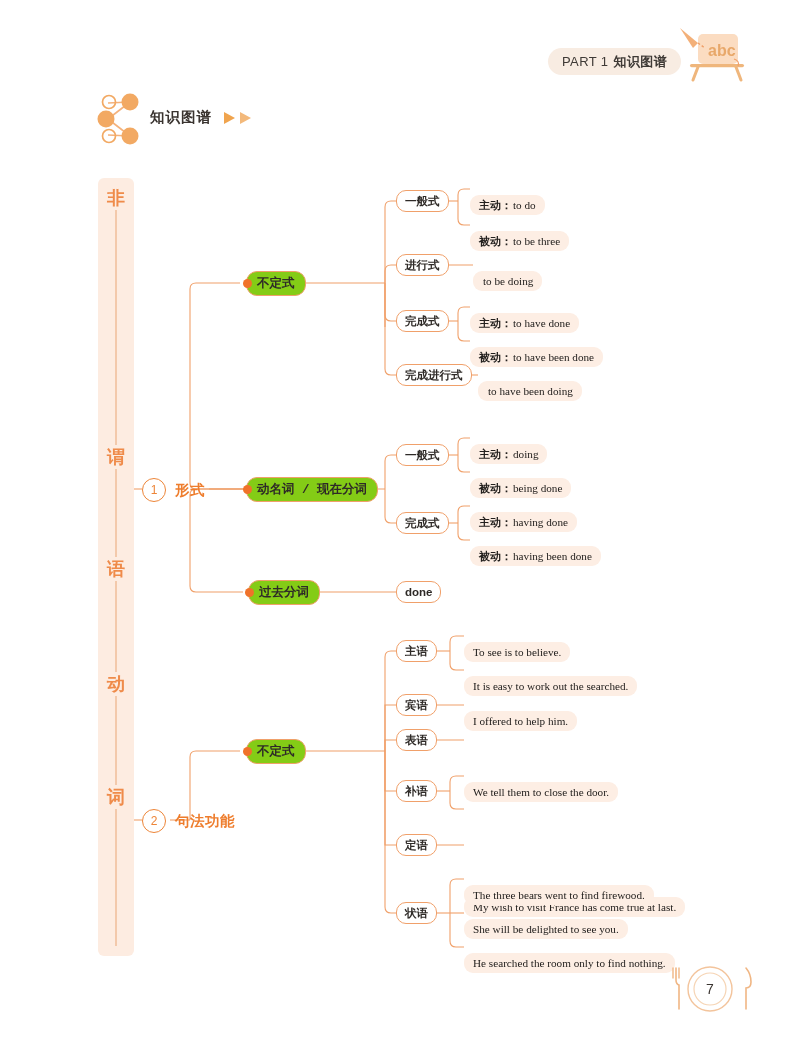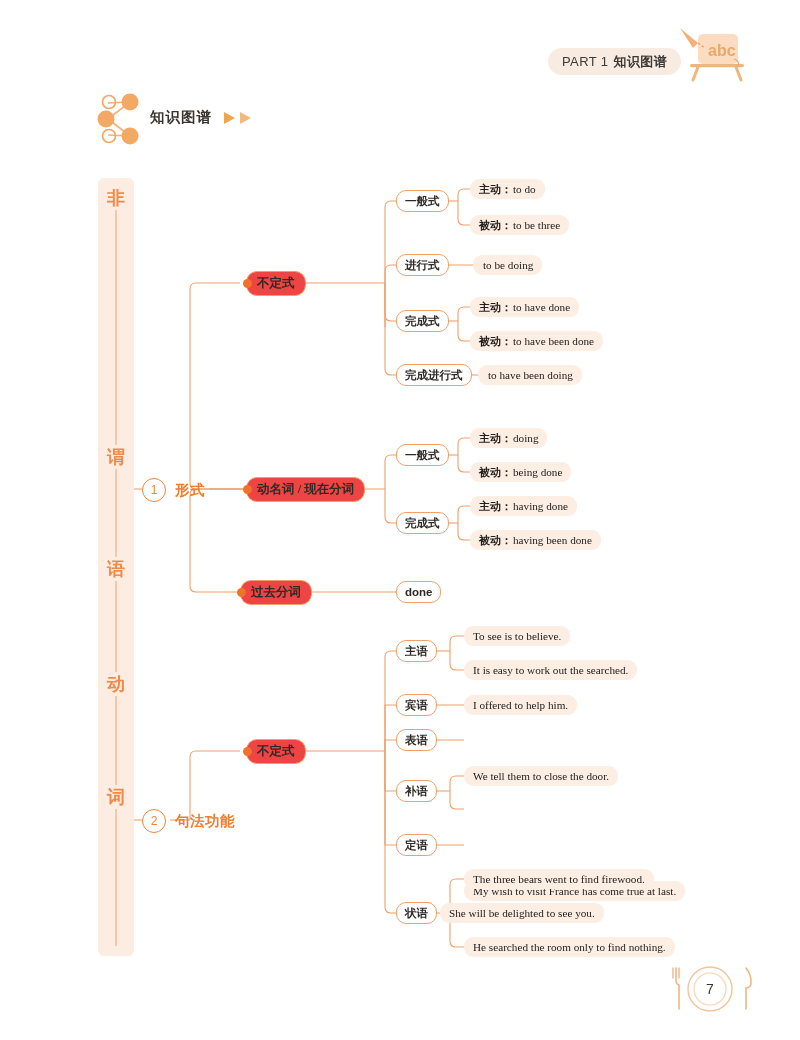"主动：" .leaf { margin-top: none -> 16px }
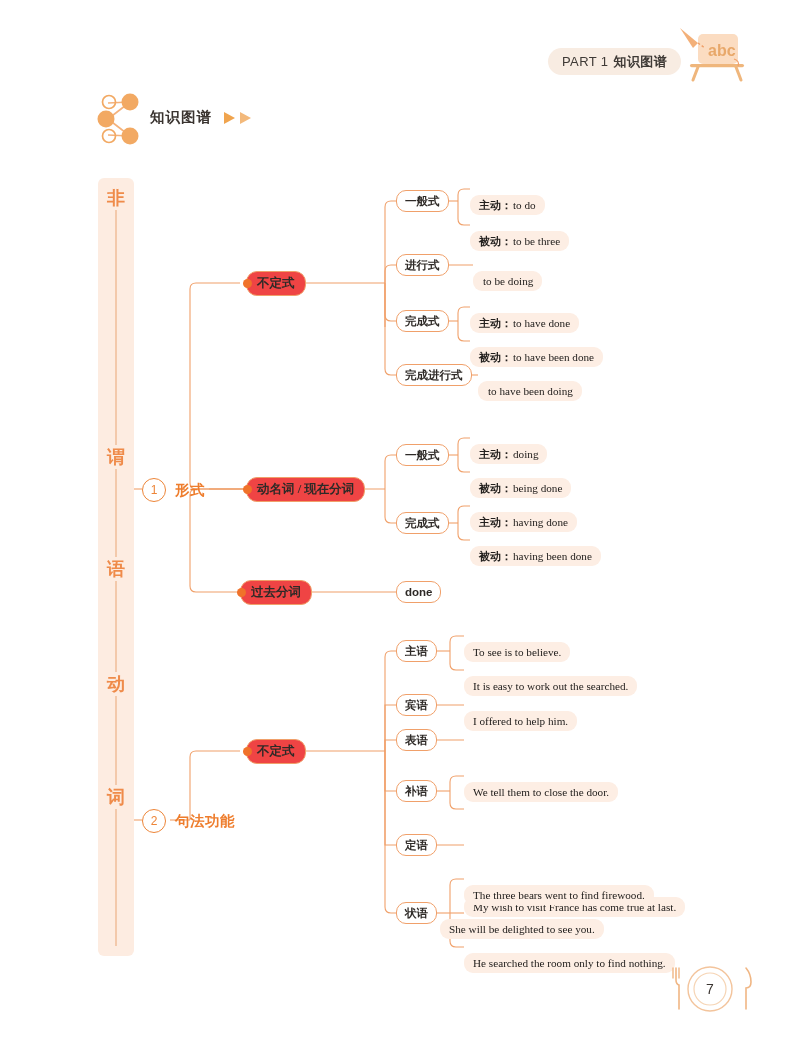"不定式" .n1 { background: #ef4444 -> #84cc16; font-family: Liberation Serif, serif -> Liberation Mono, monospace }
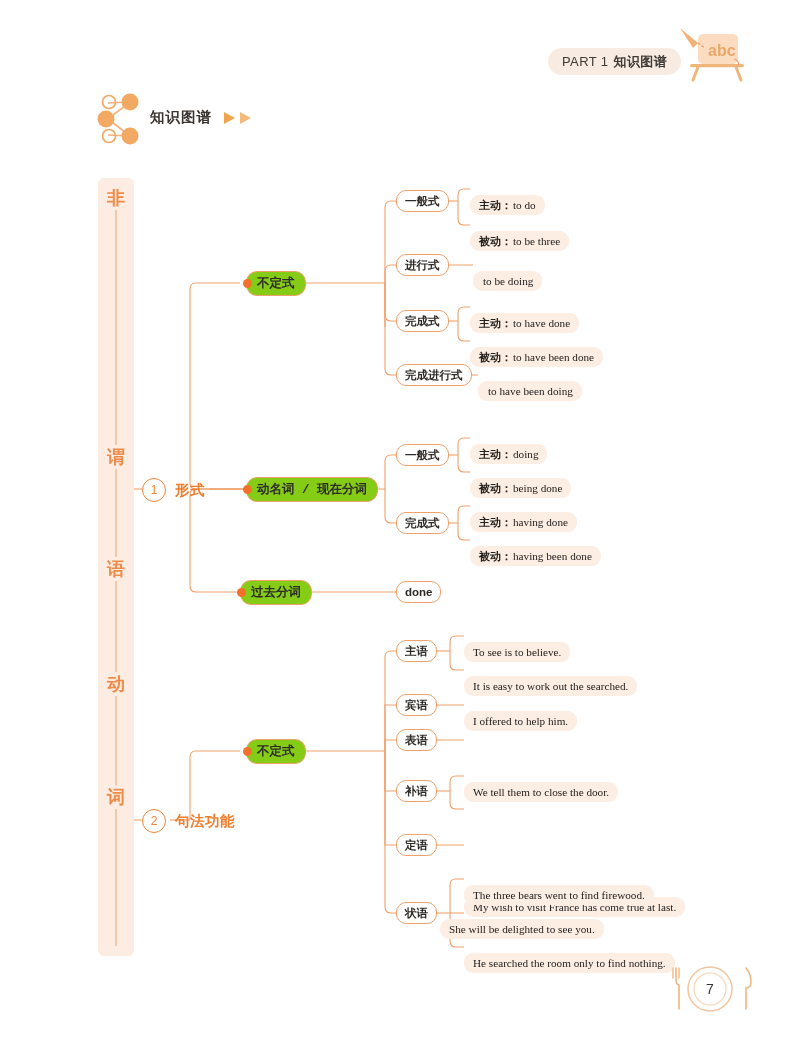"过去分词" div.node { left: 240px -> 248px }
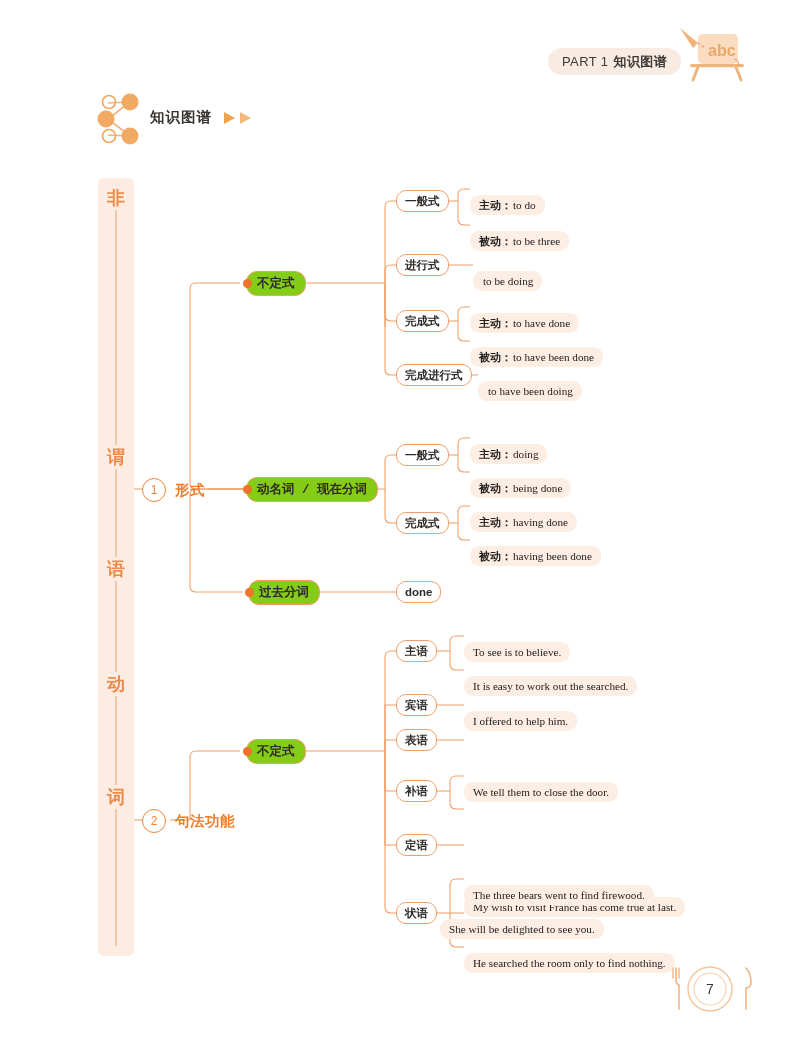"She will be delighted to" div.leaf { left: 440px -> 464px }
